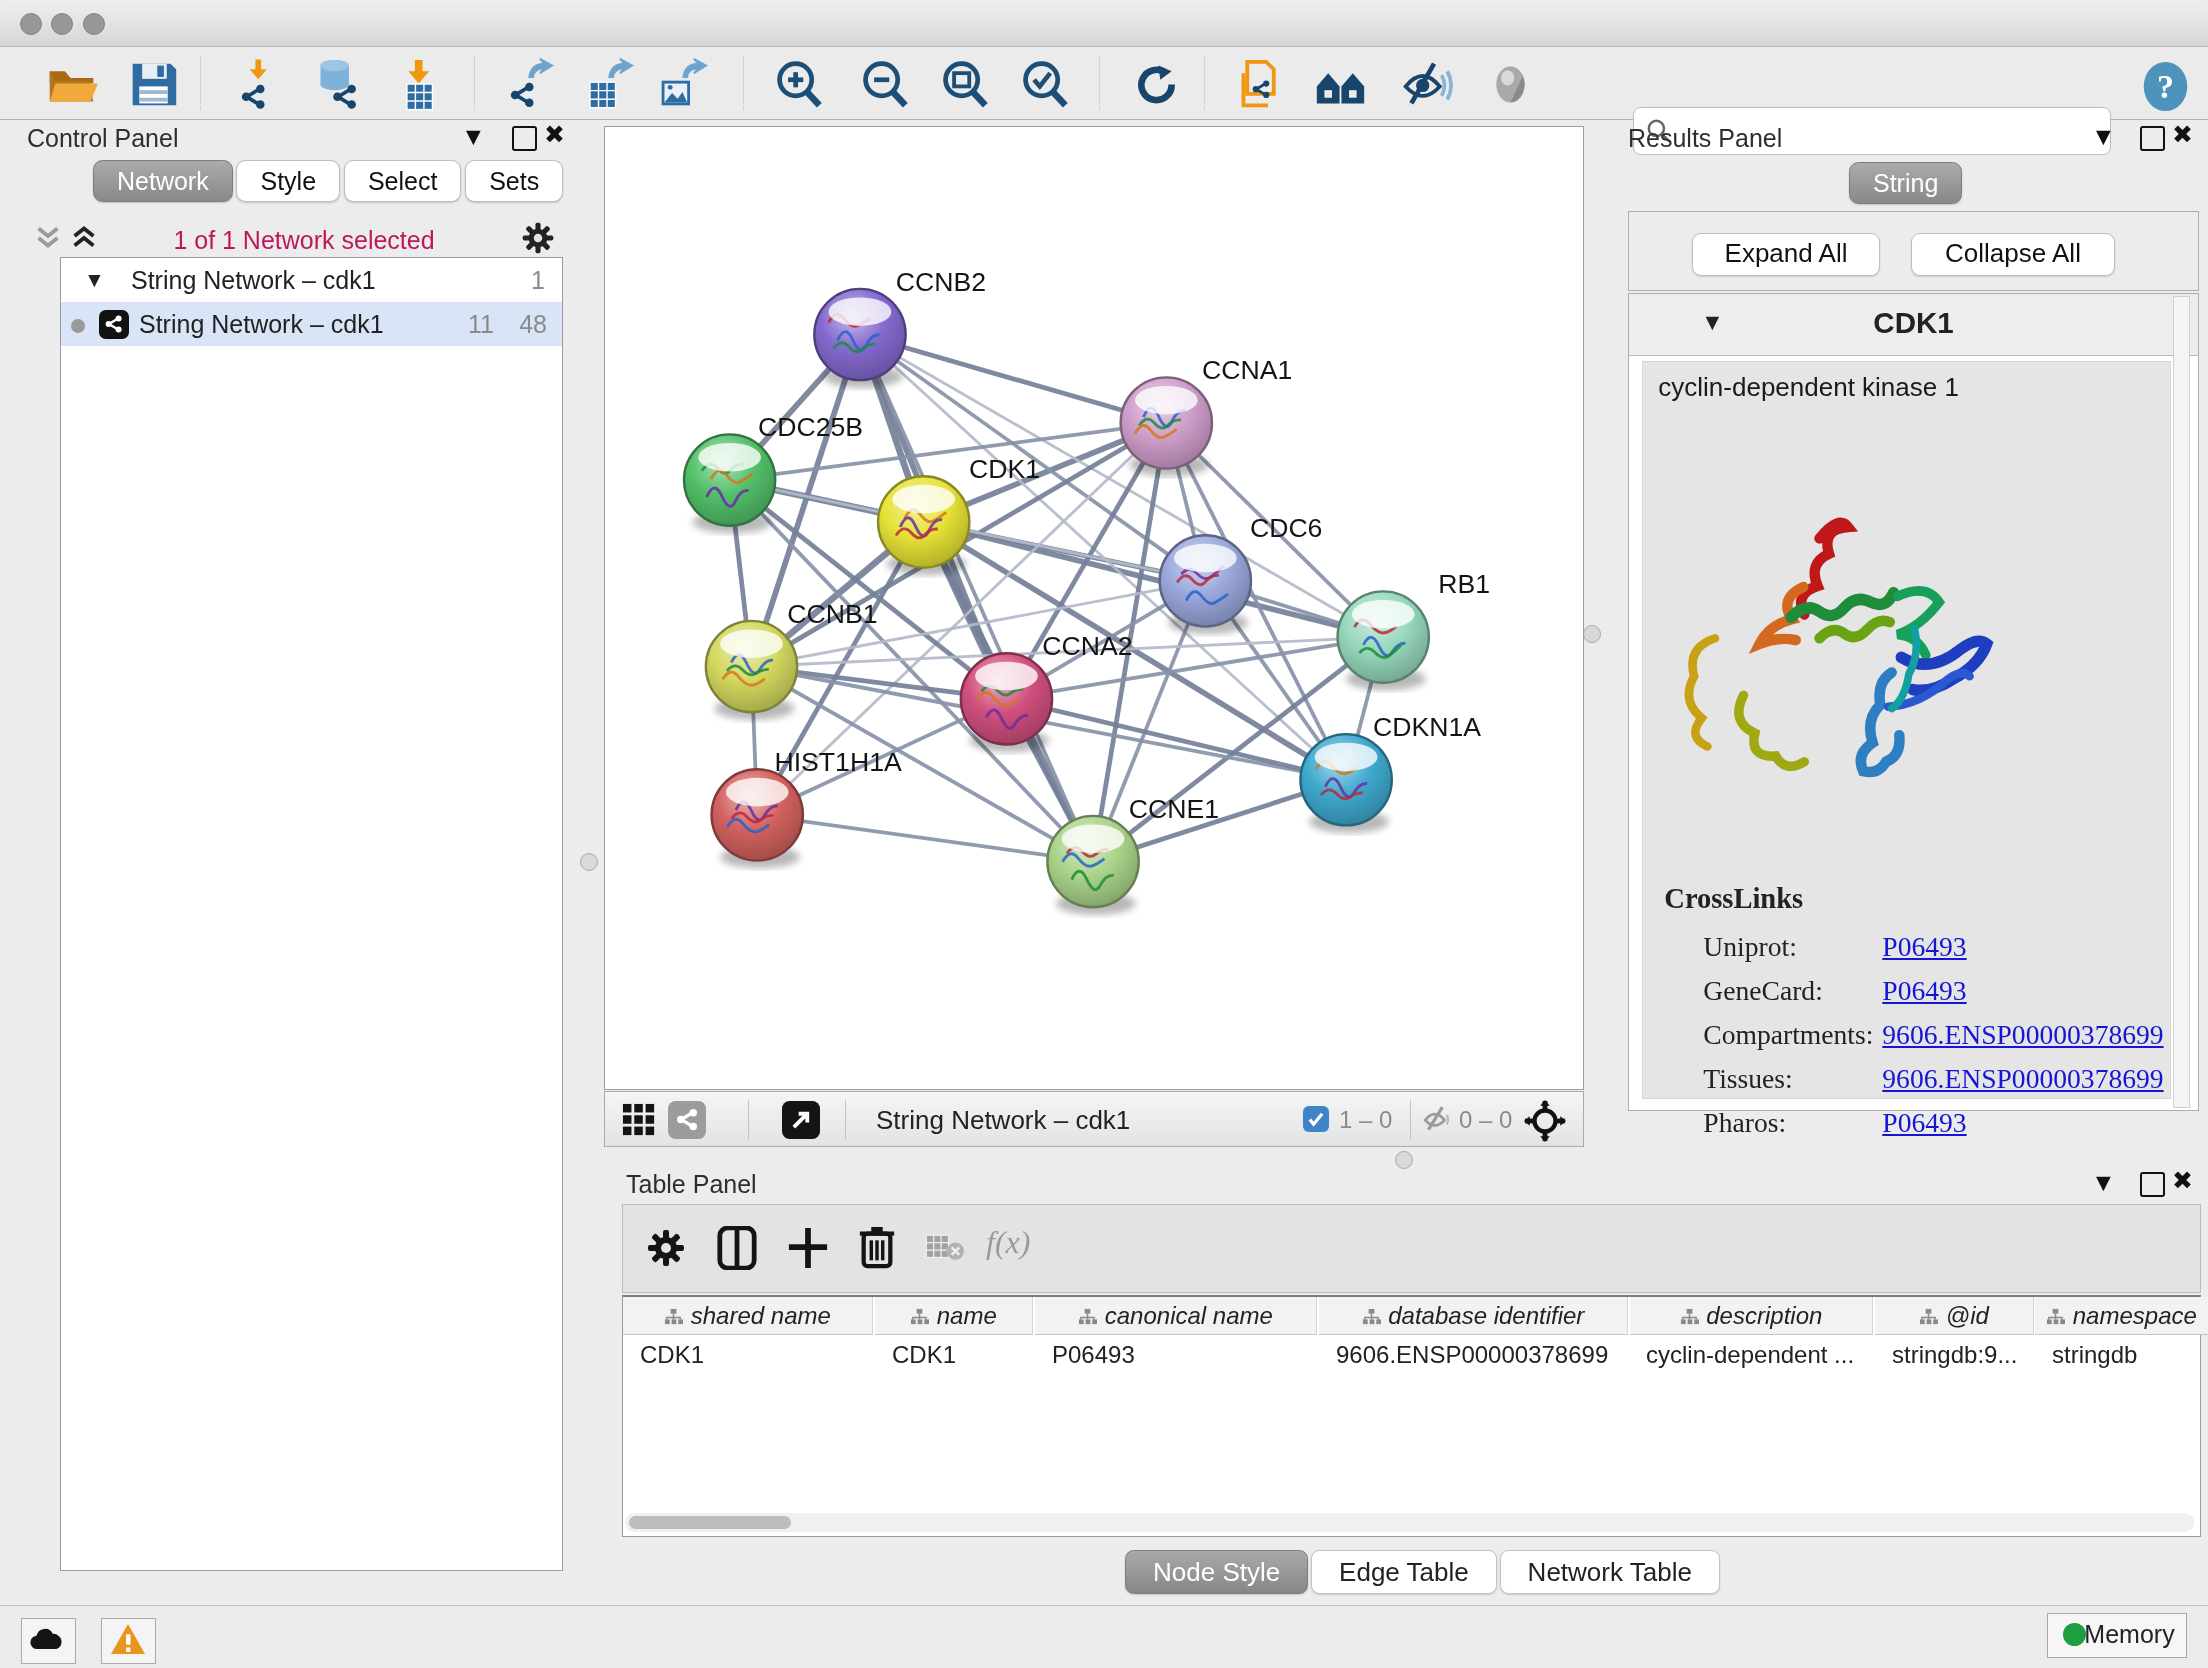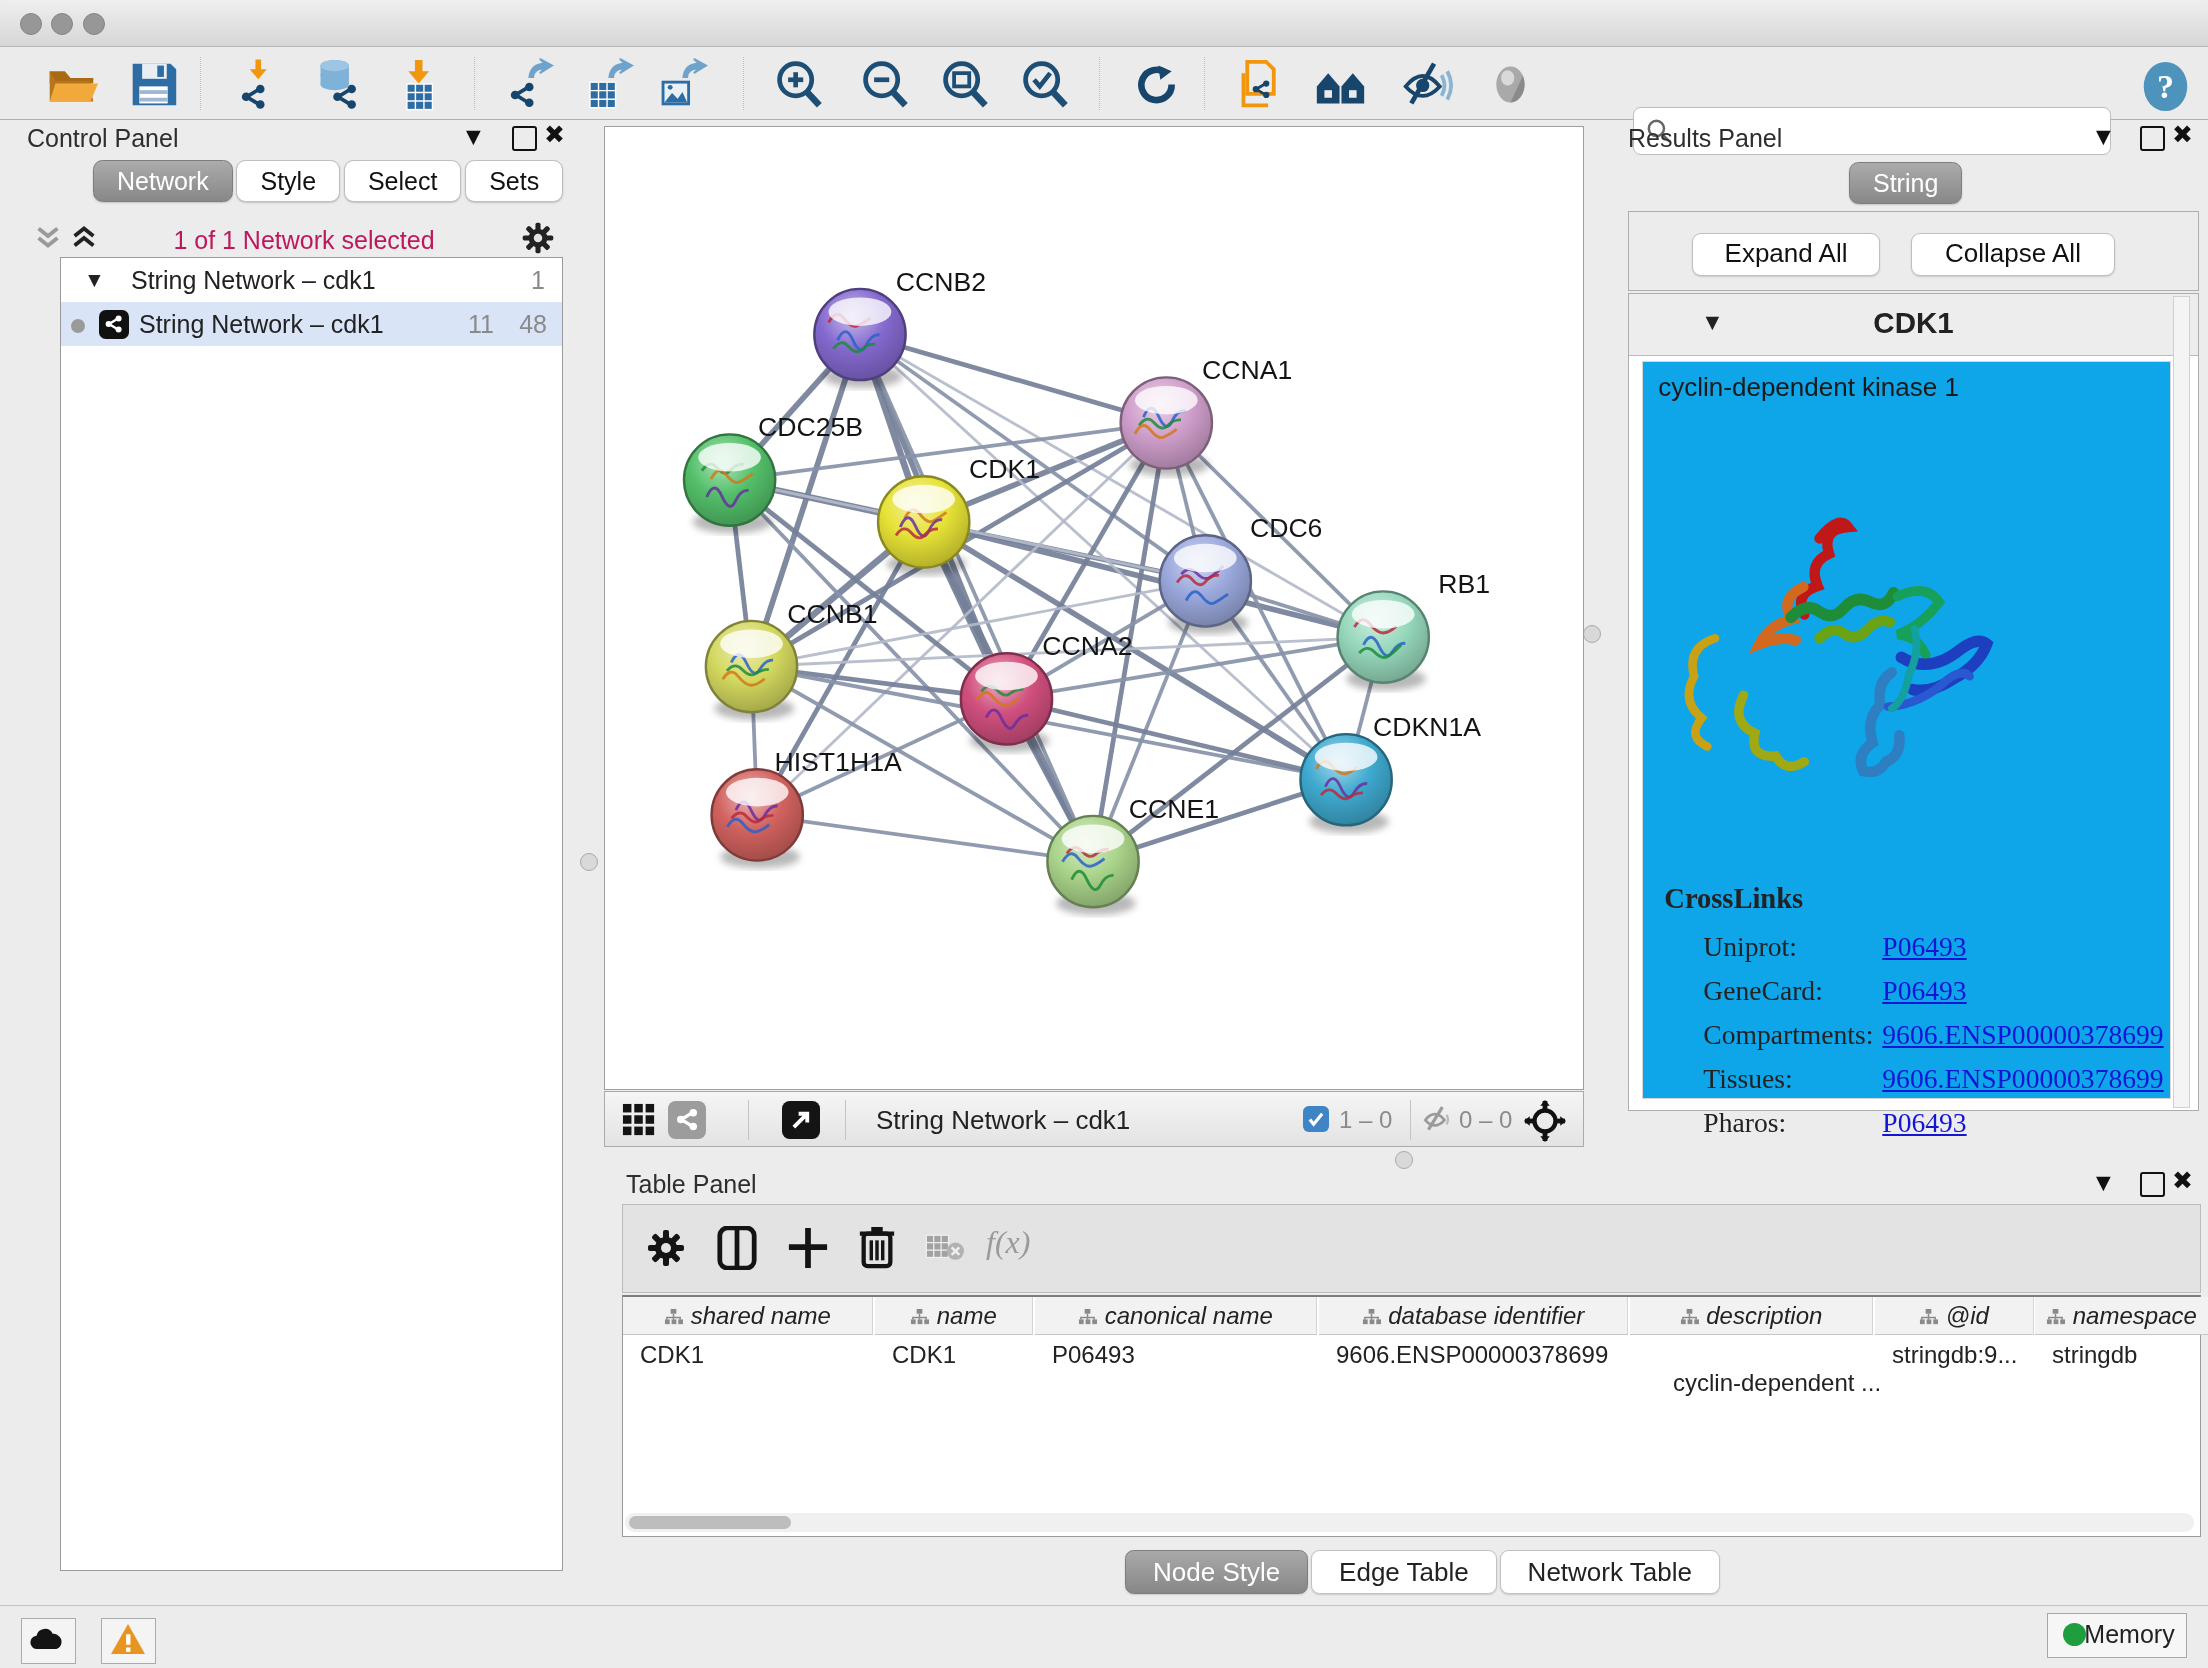"cyclin-dependent kinase 1" div { background: #0ea5e9 -> #e5e5e5 }
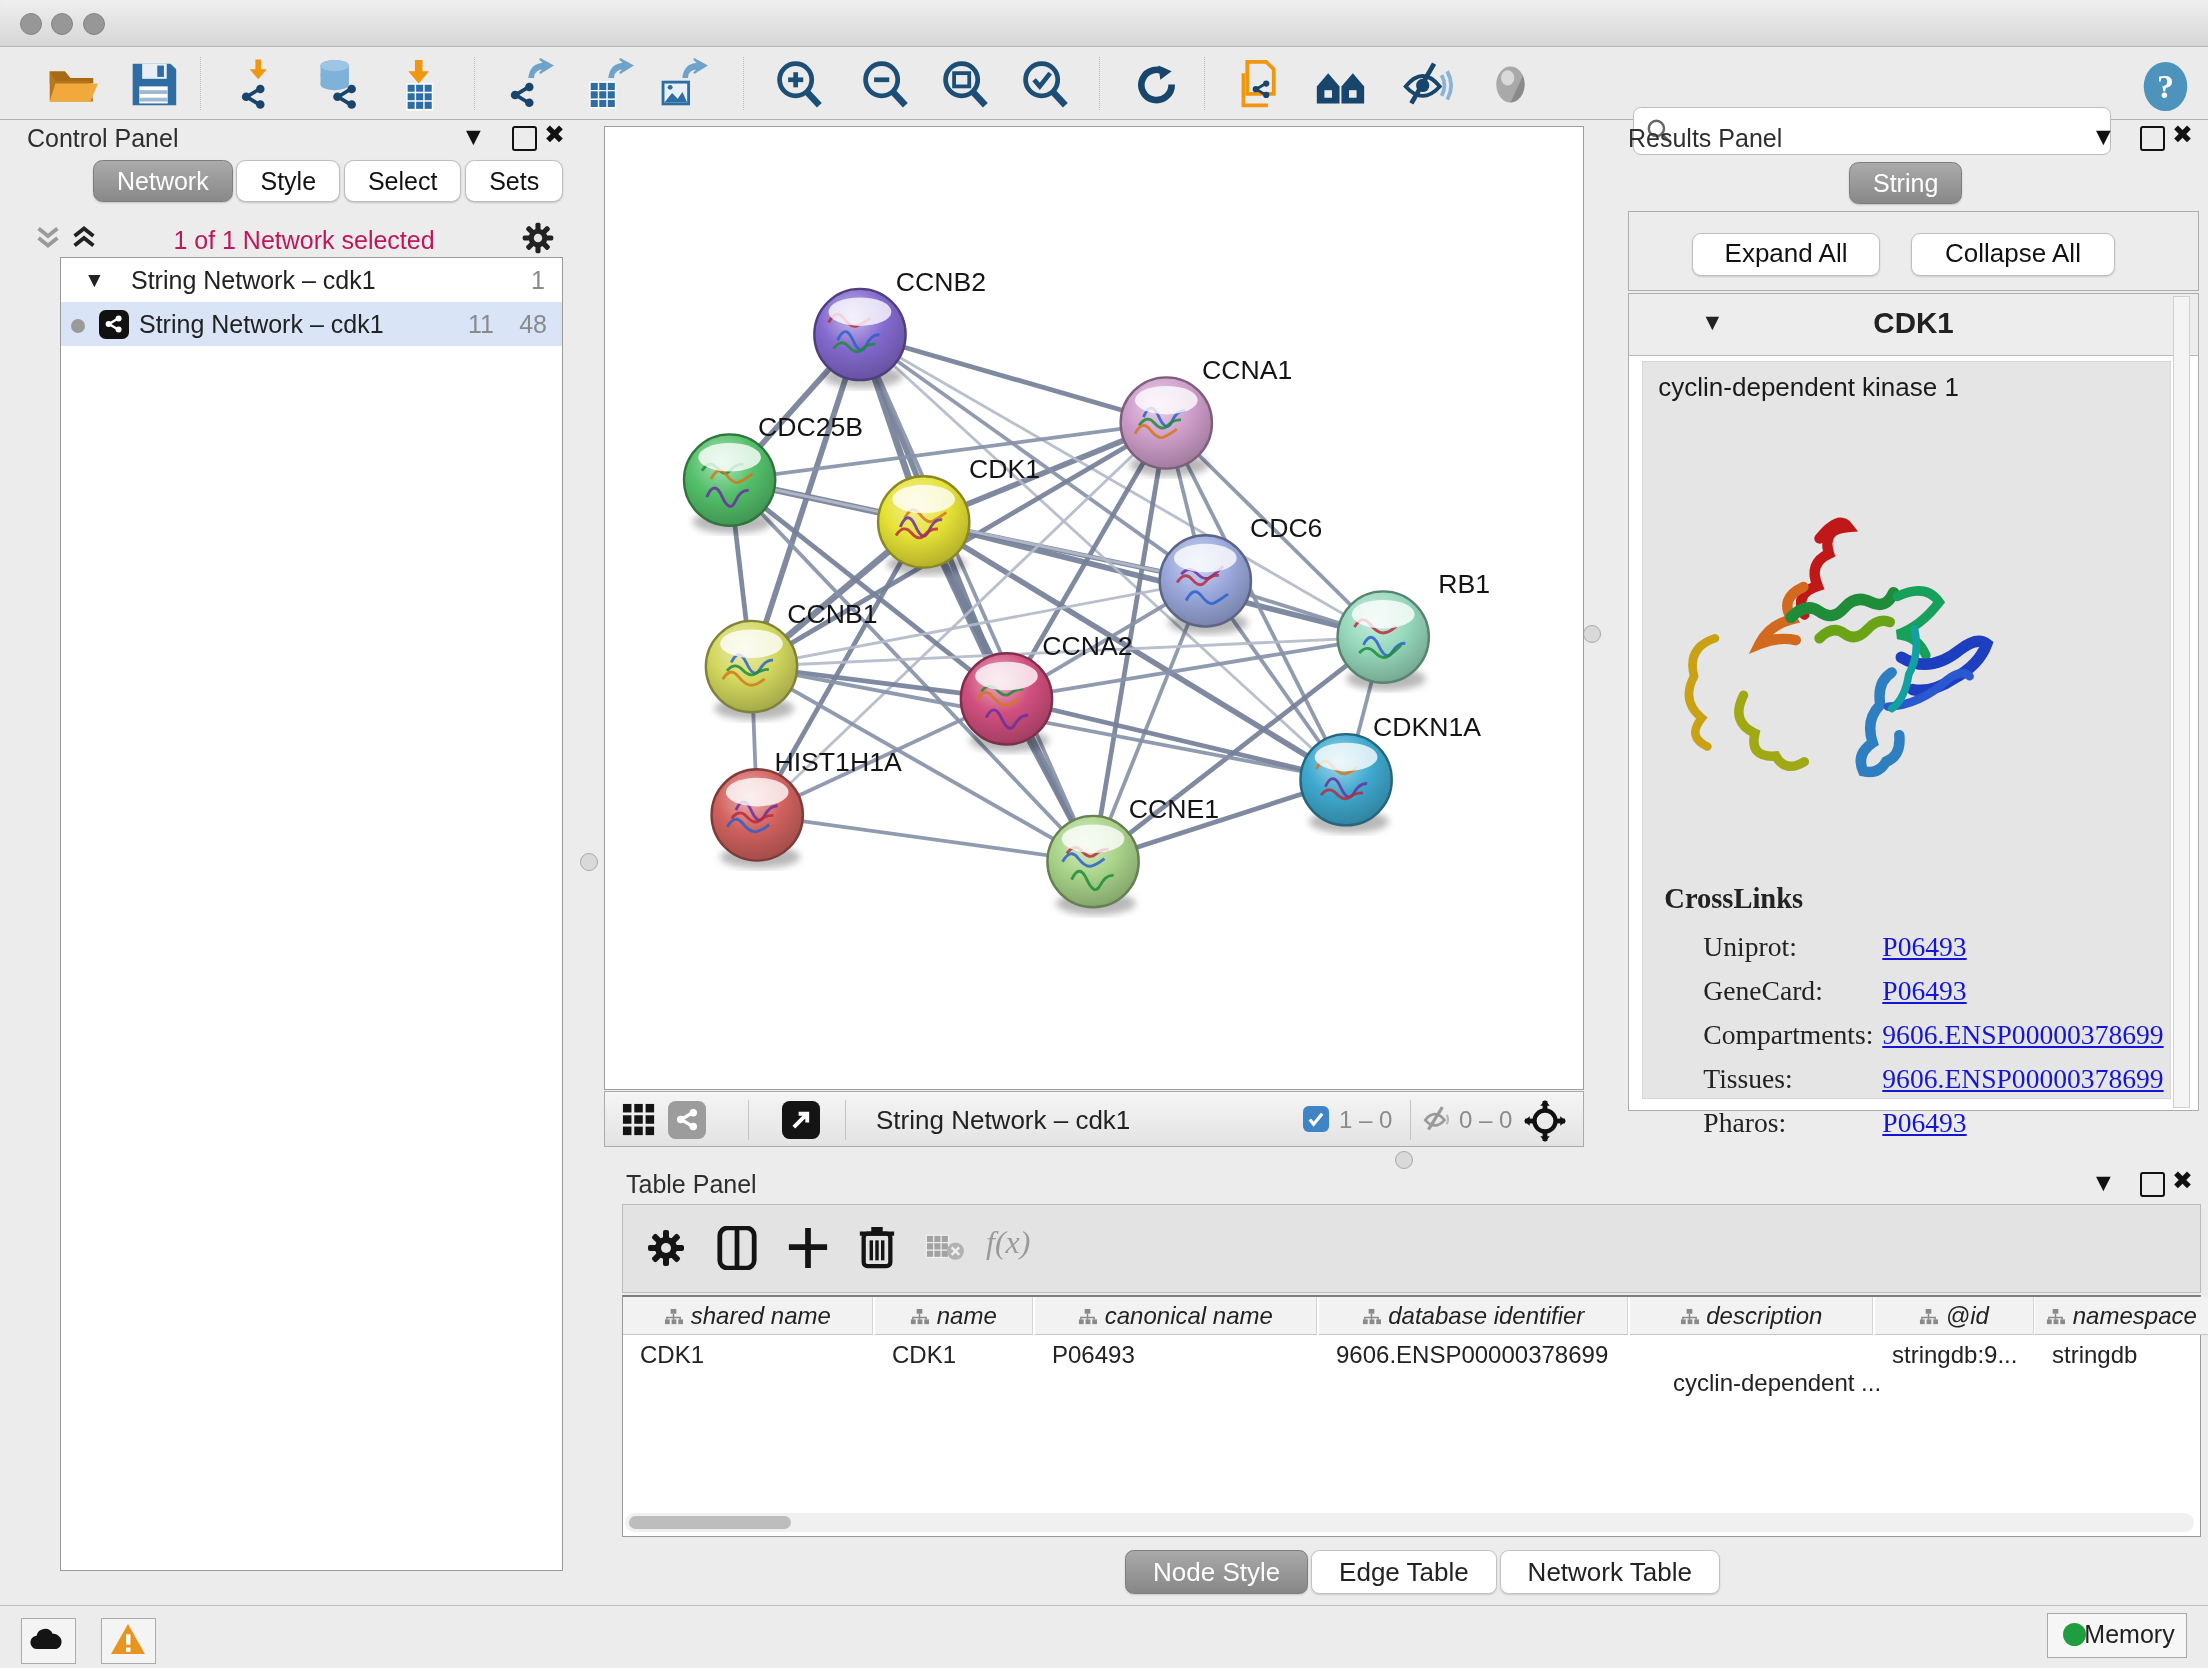"cyclin-dependent ..." div.td { left: 1033px -> 1006px; margin-top: 28px -> none }
